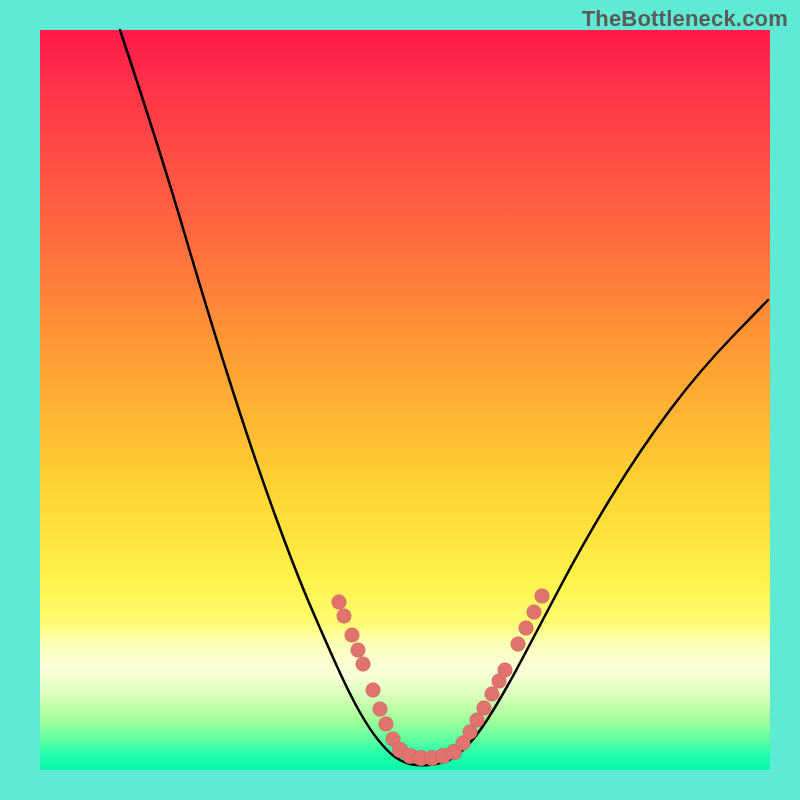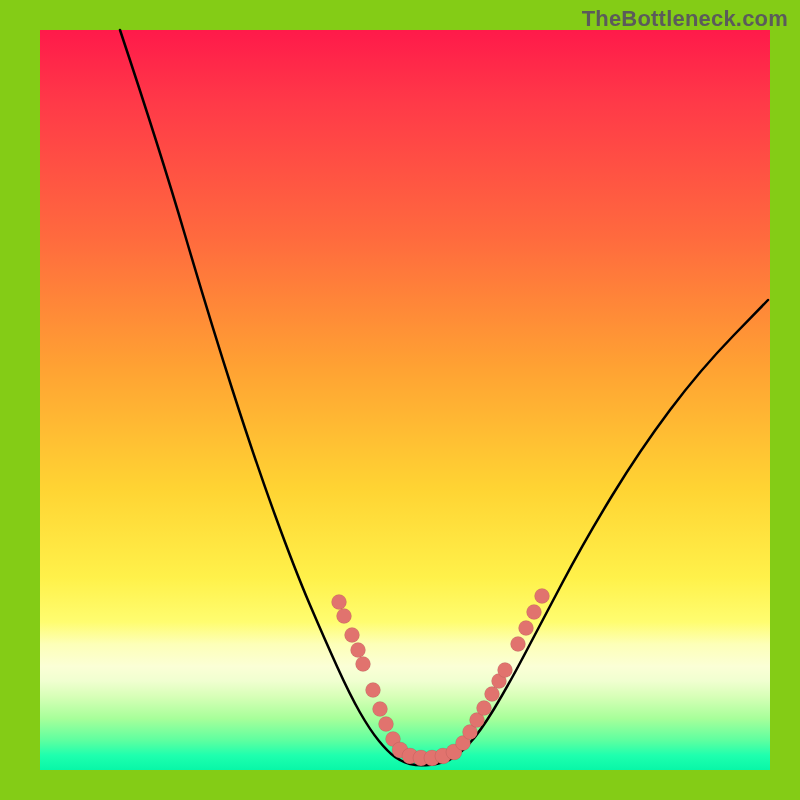"TheBottleneck.com" .frame { background: #84cc16 -> #5eead4 }
